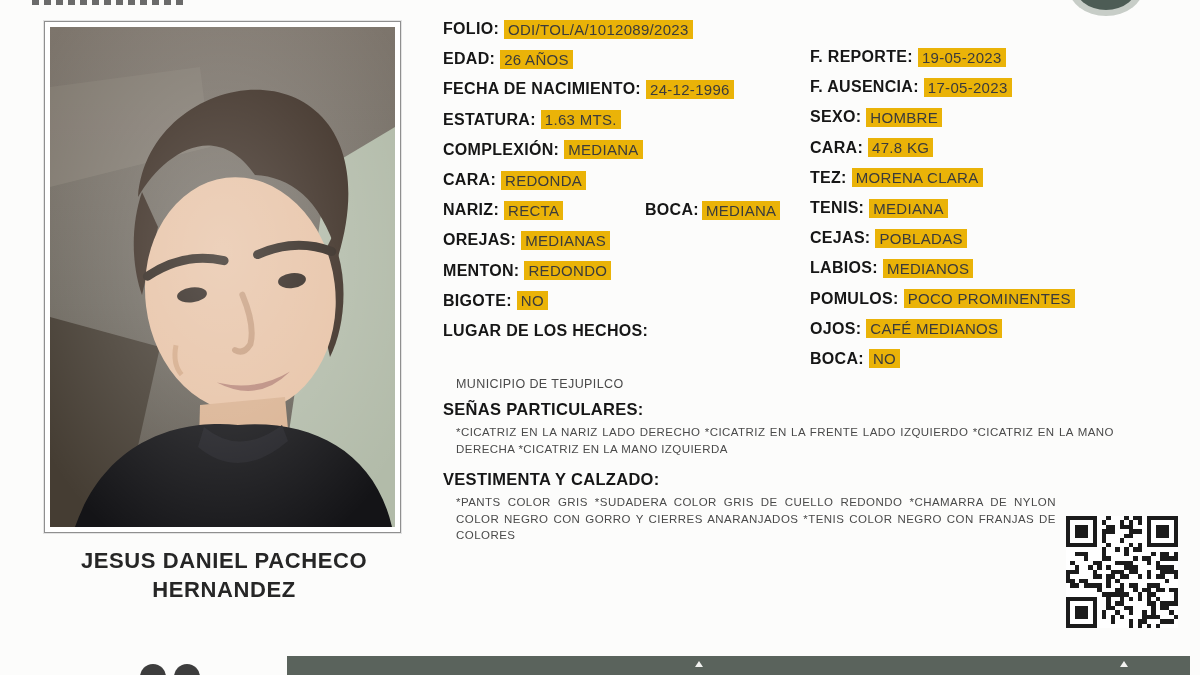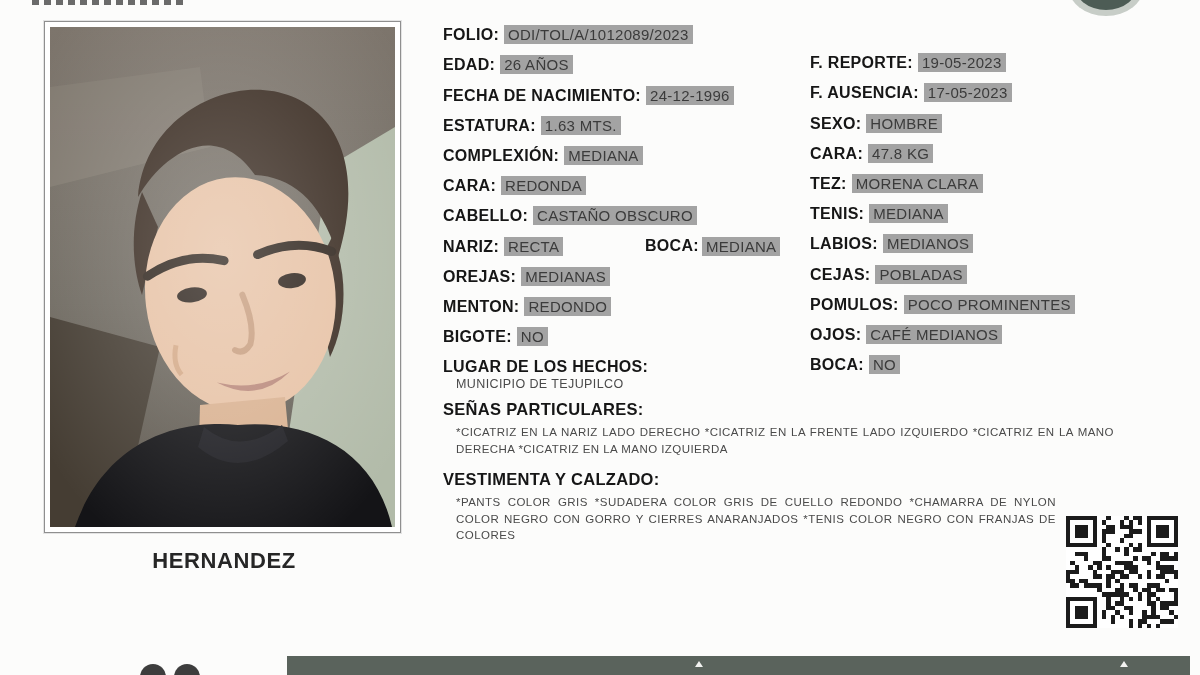"FOLIO:" .row { align-items: flex-end -> center }
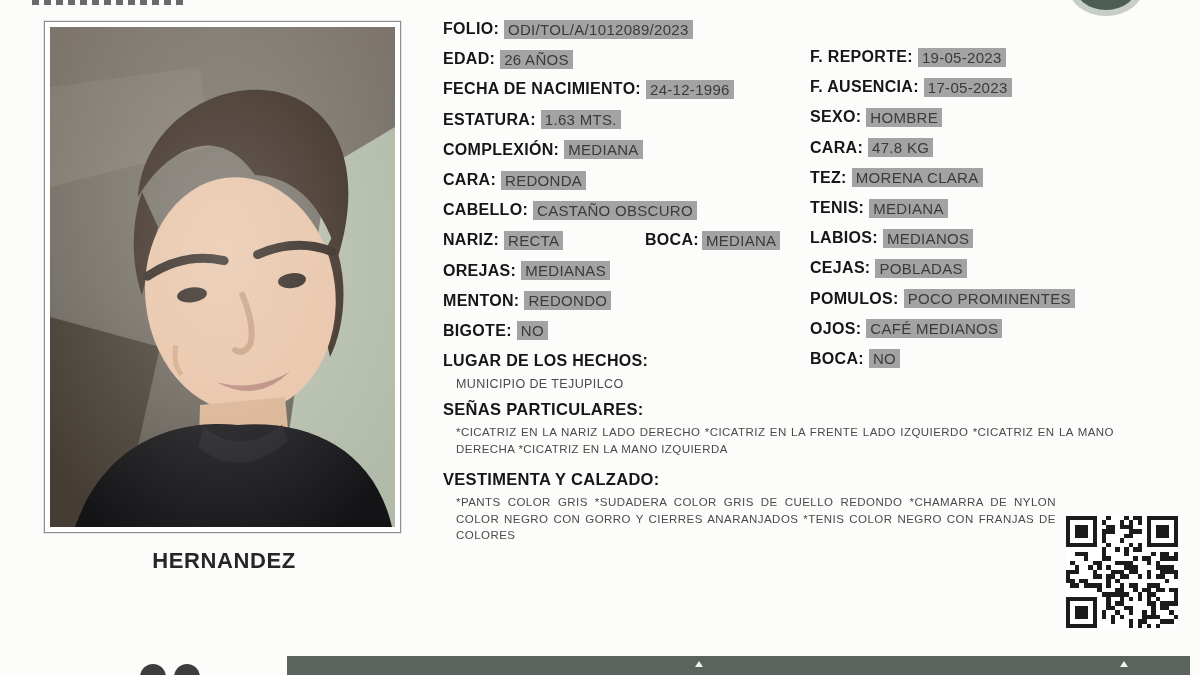"ODI/TOL/A/1012089/2023" .val { background: #a3a3a3 -> #eab308 }
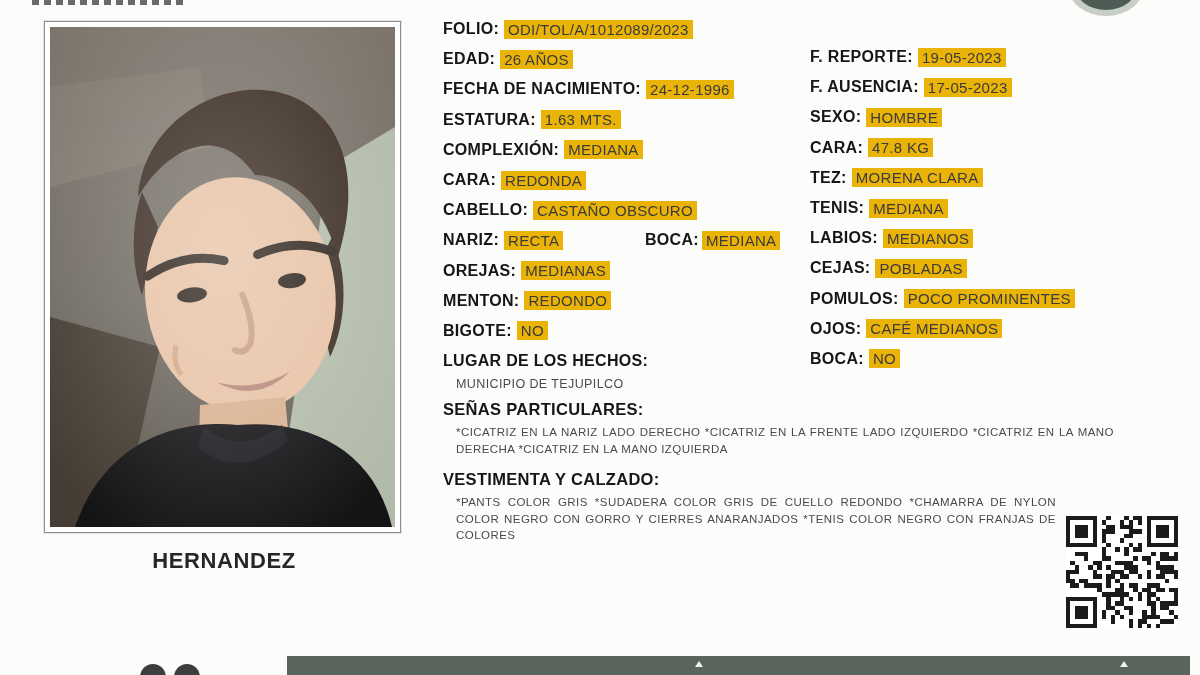"CABELLO:" div.row { html: <div> <span>CABELLO:</span> <span>CASTAÑO OBSCURO</span> </div> -> none }
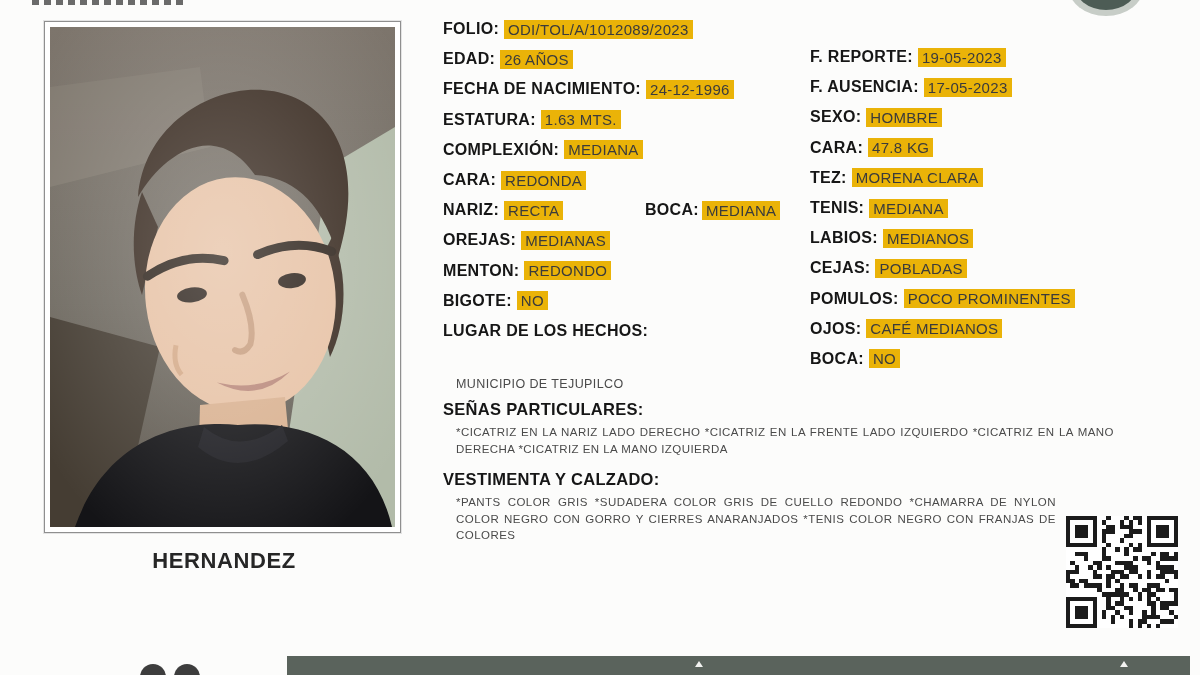"LABIOS:" div.row { order: before "CEJAS:" -> after "CEJAS:" }
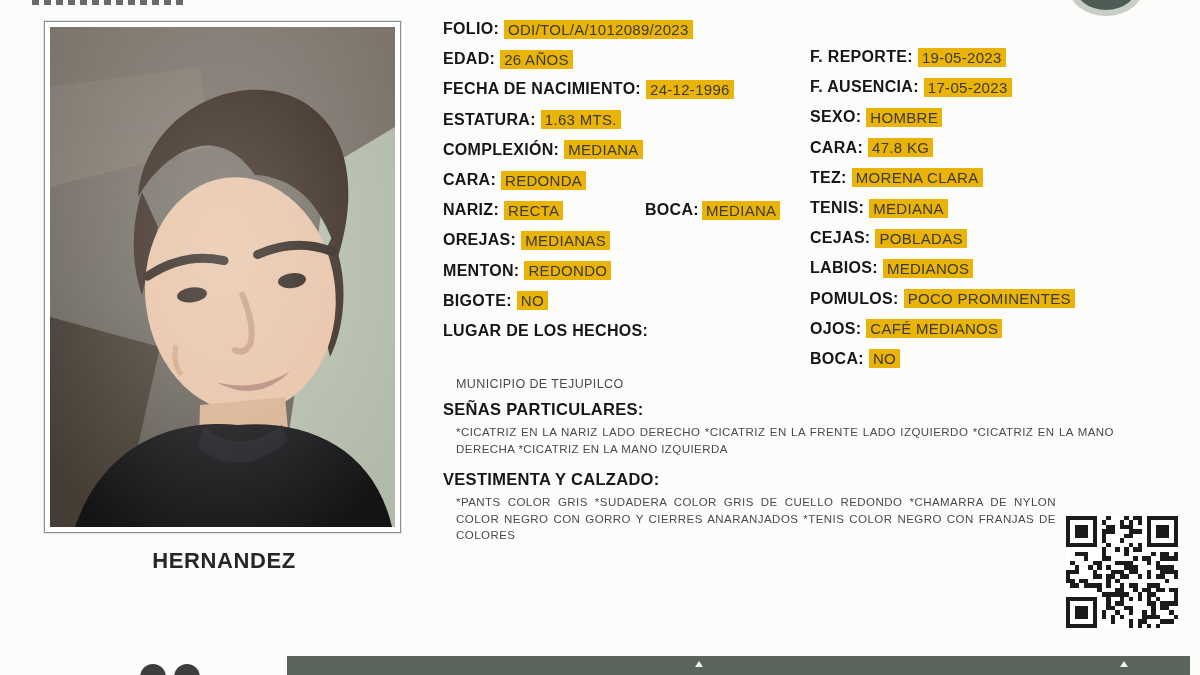"JESUS DANIEL PACHECO" div { html: none -> <div>JESUS DANIEL PACHECO</div> }
